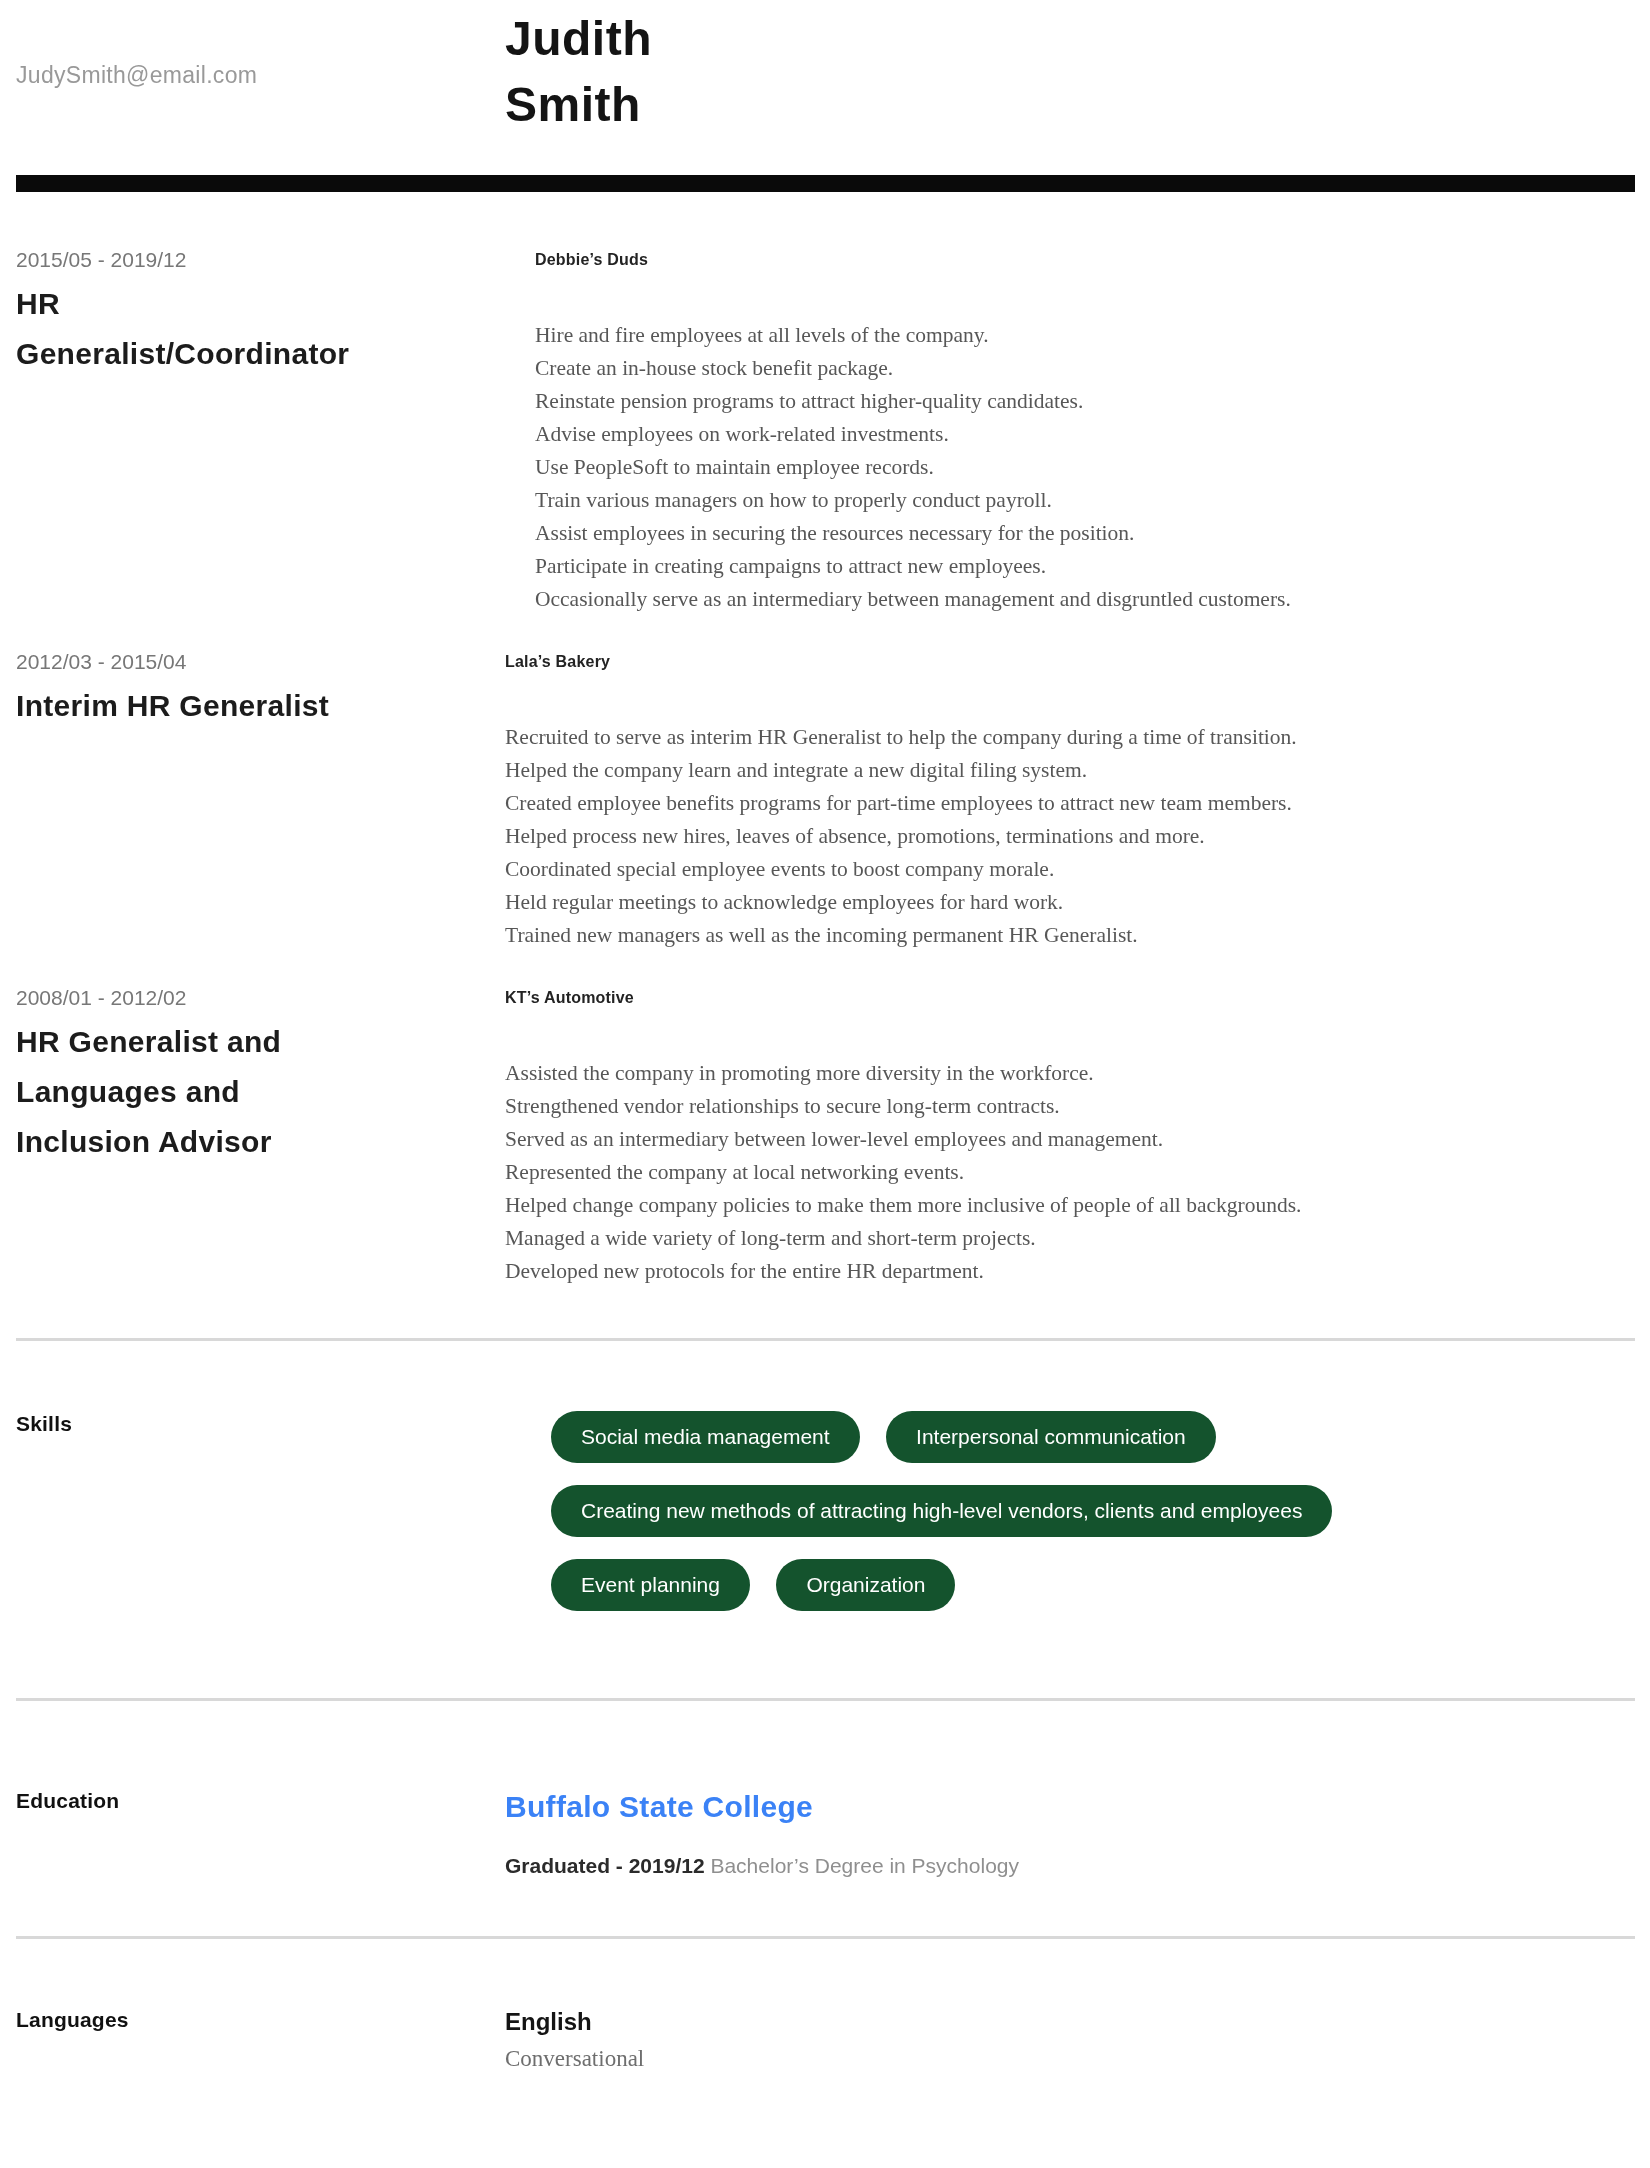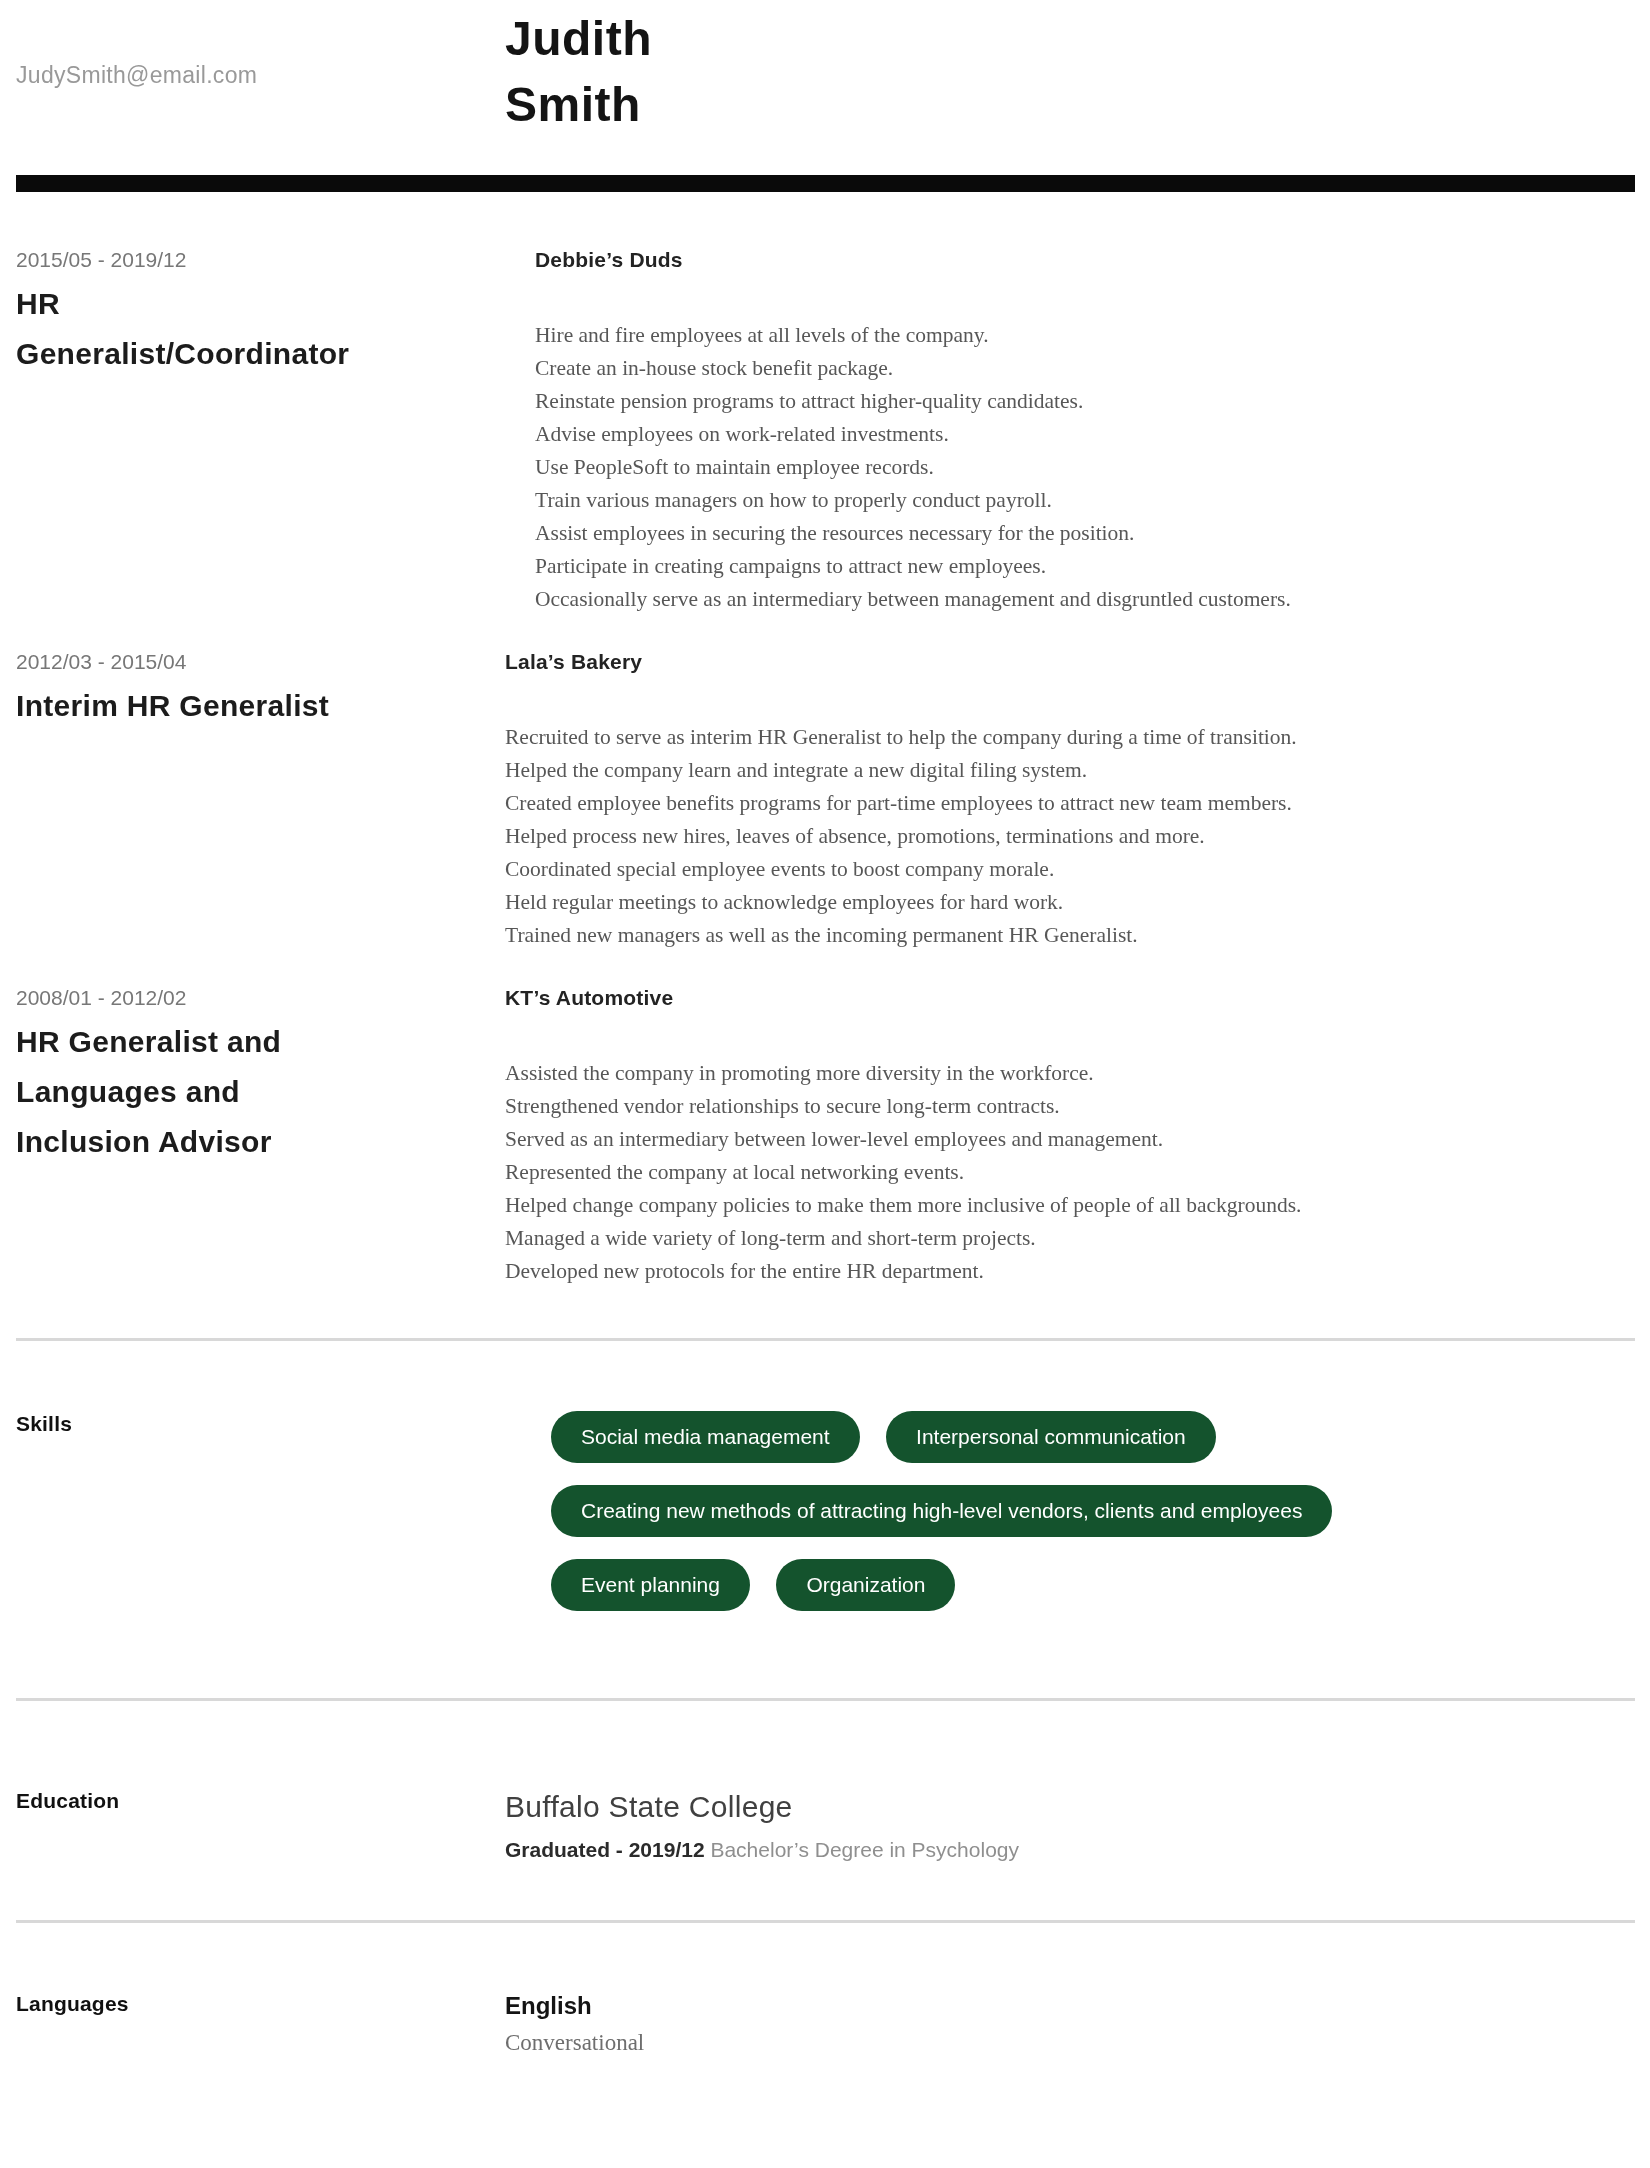"Debbie’s Duds" .company { font-size: 21px -> 16px }
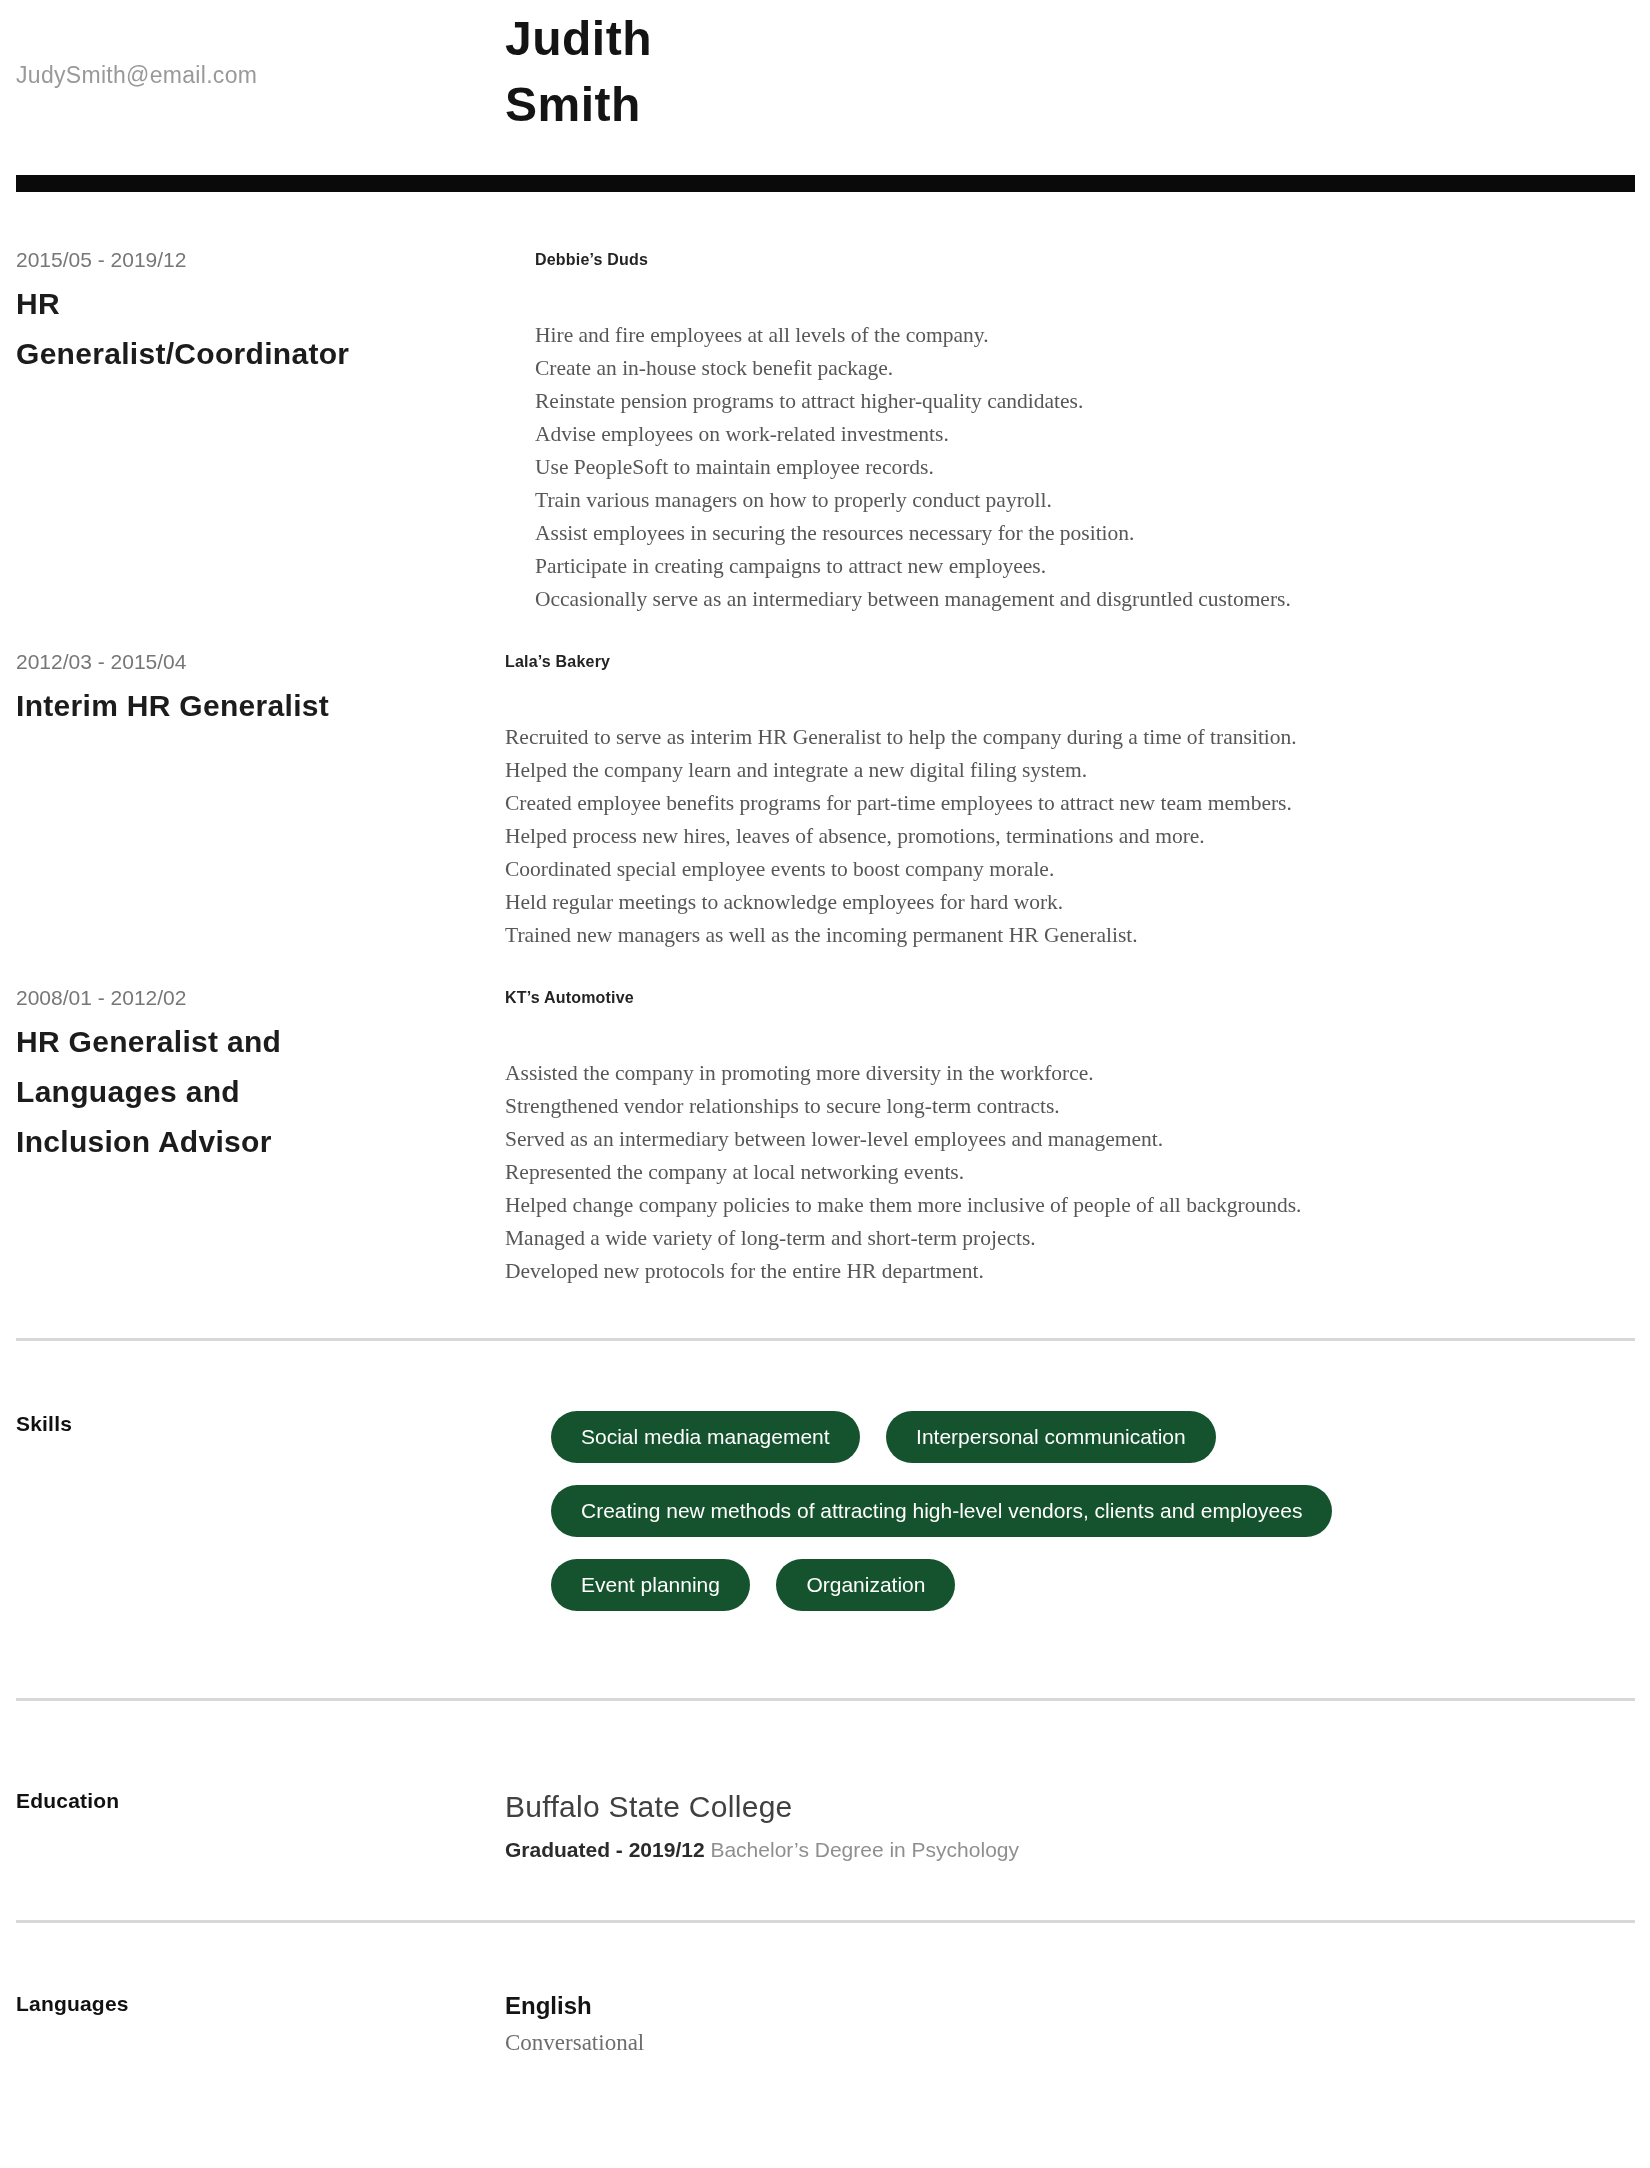"Buffalo State College" .school { color: #404040 -> #3b82f6; font-weight: normal -> bold; margin-bottom: 10px -> 26px }
